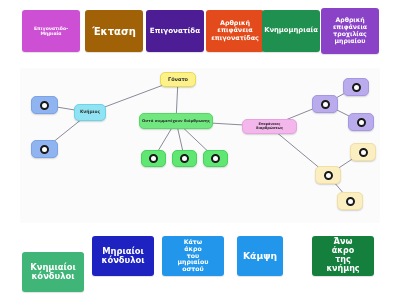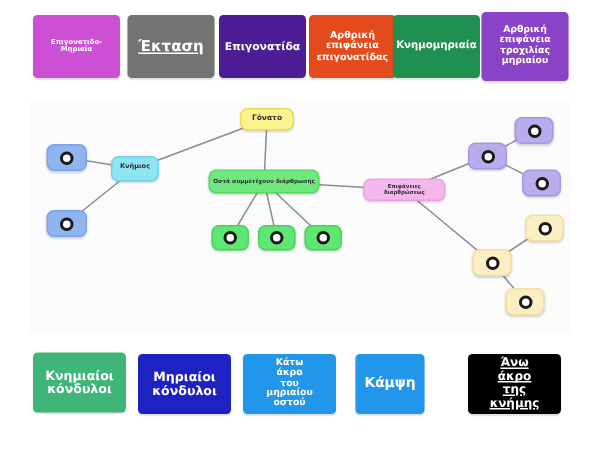"Έκταση" div.chip { background: #737373 -> #a16207; text-decoration: underline -> none }
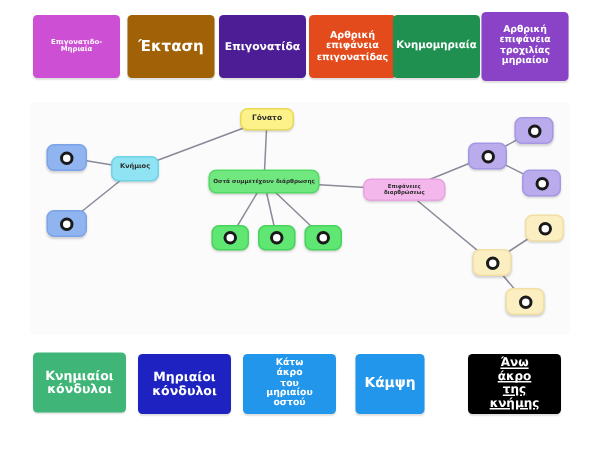"Άνω άκρο της κνήμης" div.chip { background: #000000 -> #15803d; text-decoration: underline -> none }
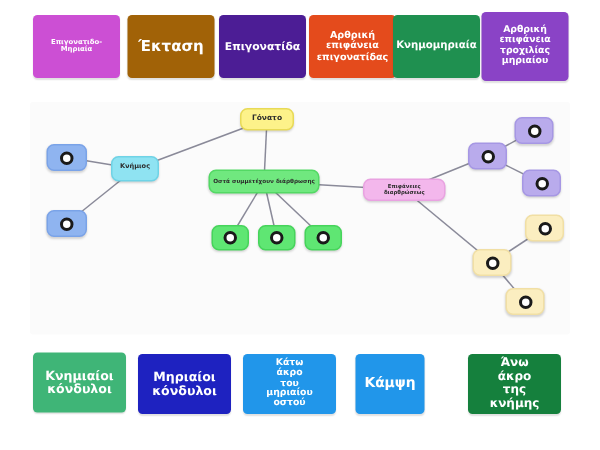"Κνημιαίοι κόνδυλοι" div.chip { top: 235px -> 252px }
